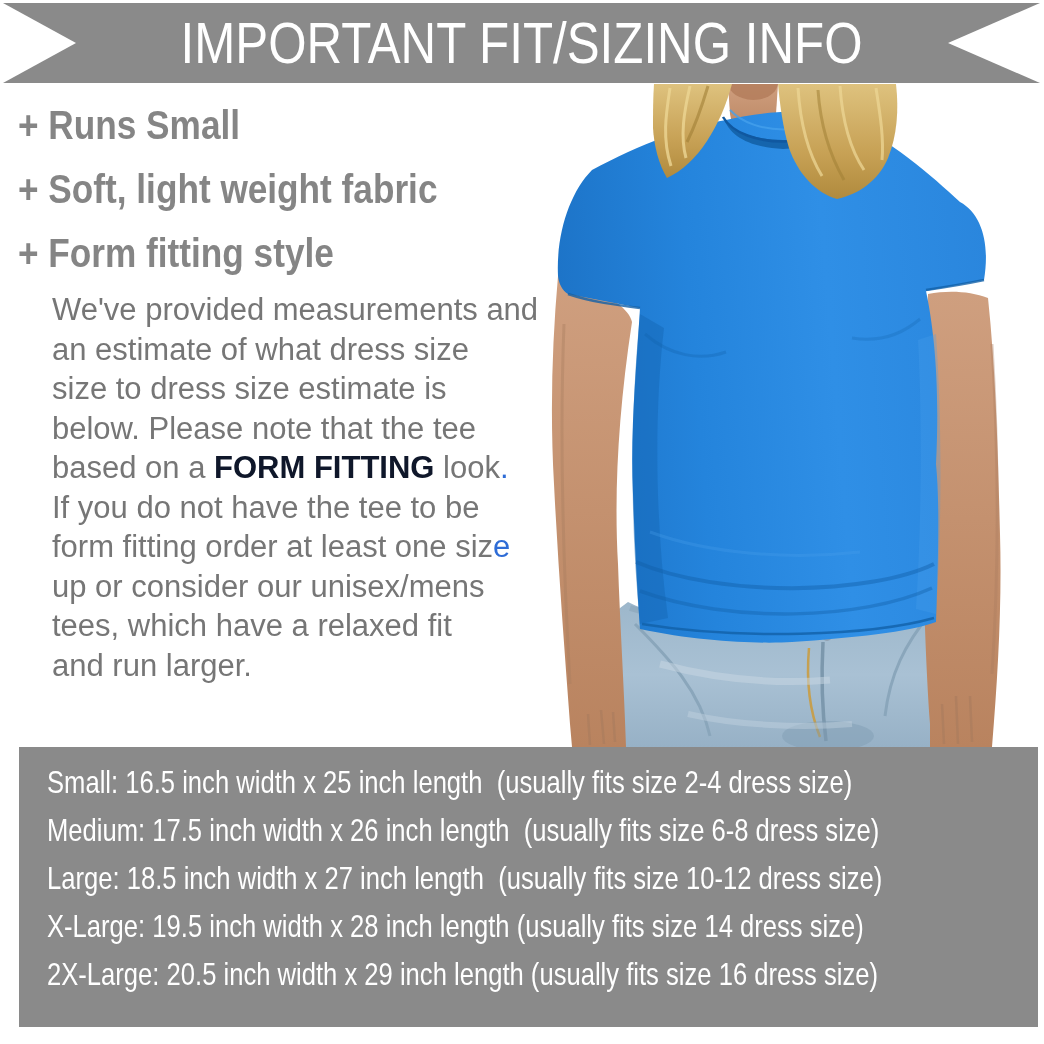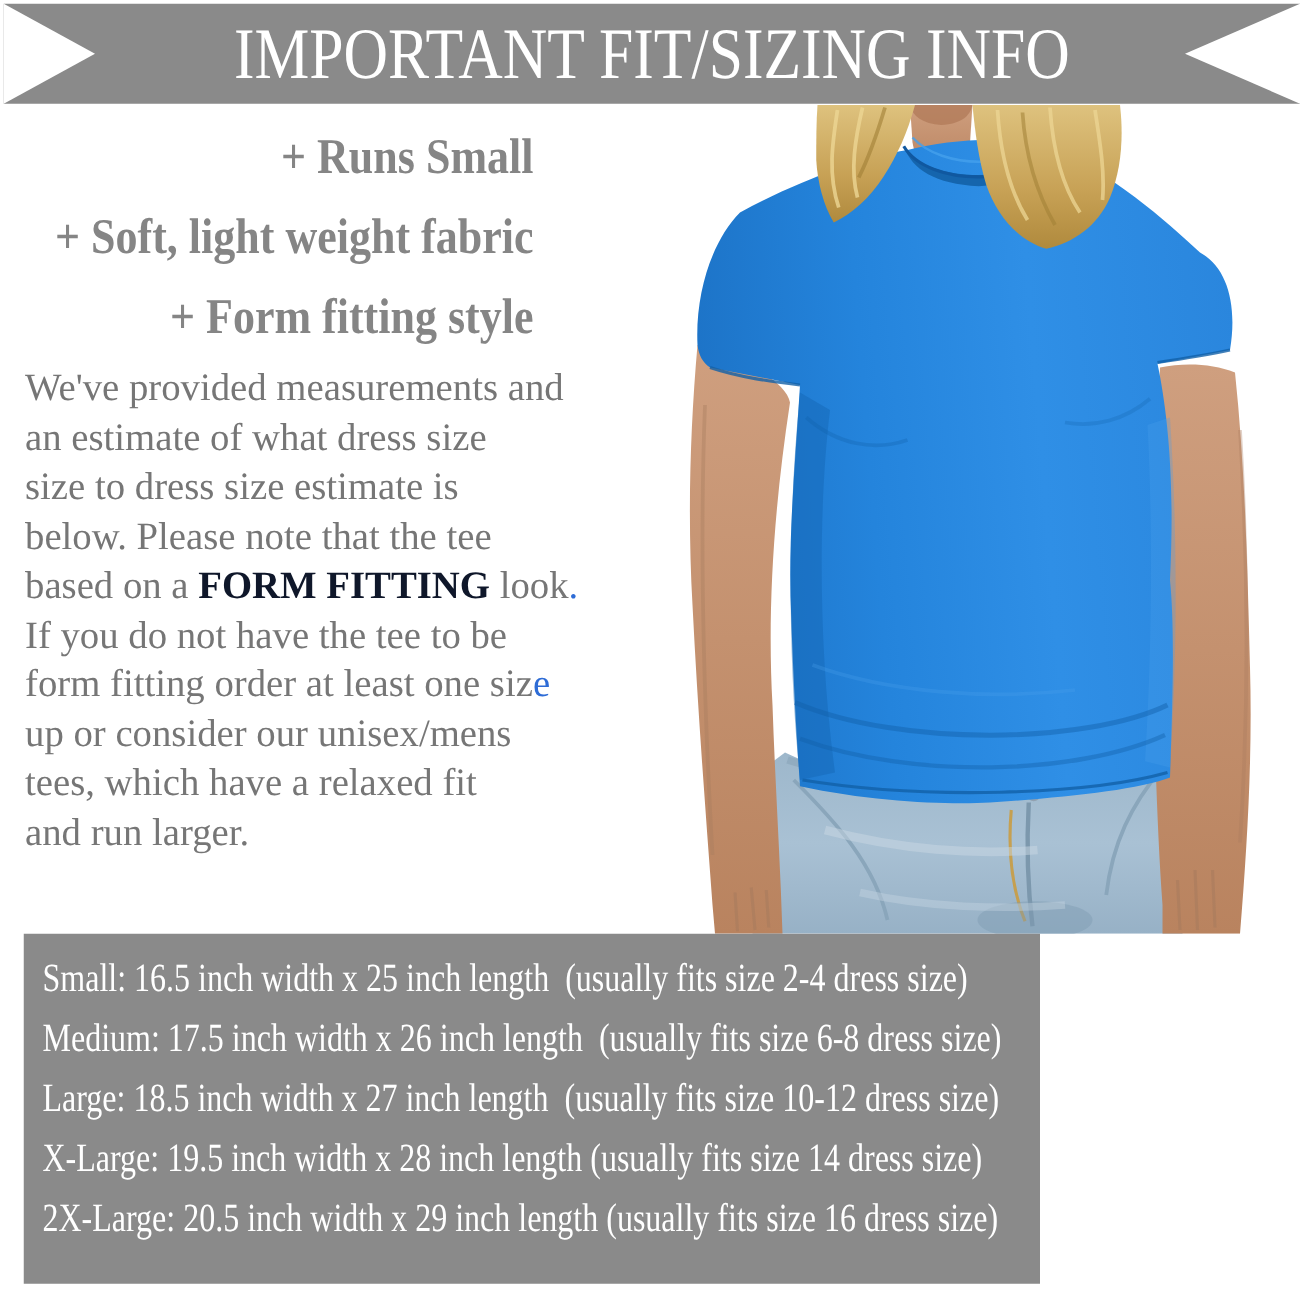"IMPORTANT FIT/SIZING INFO" .page { font-family: Liberation Serif, serif -> Liberation Sans, sans-serif }
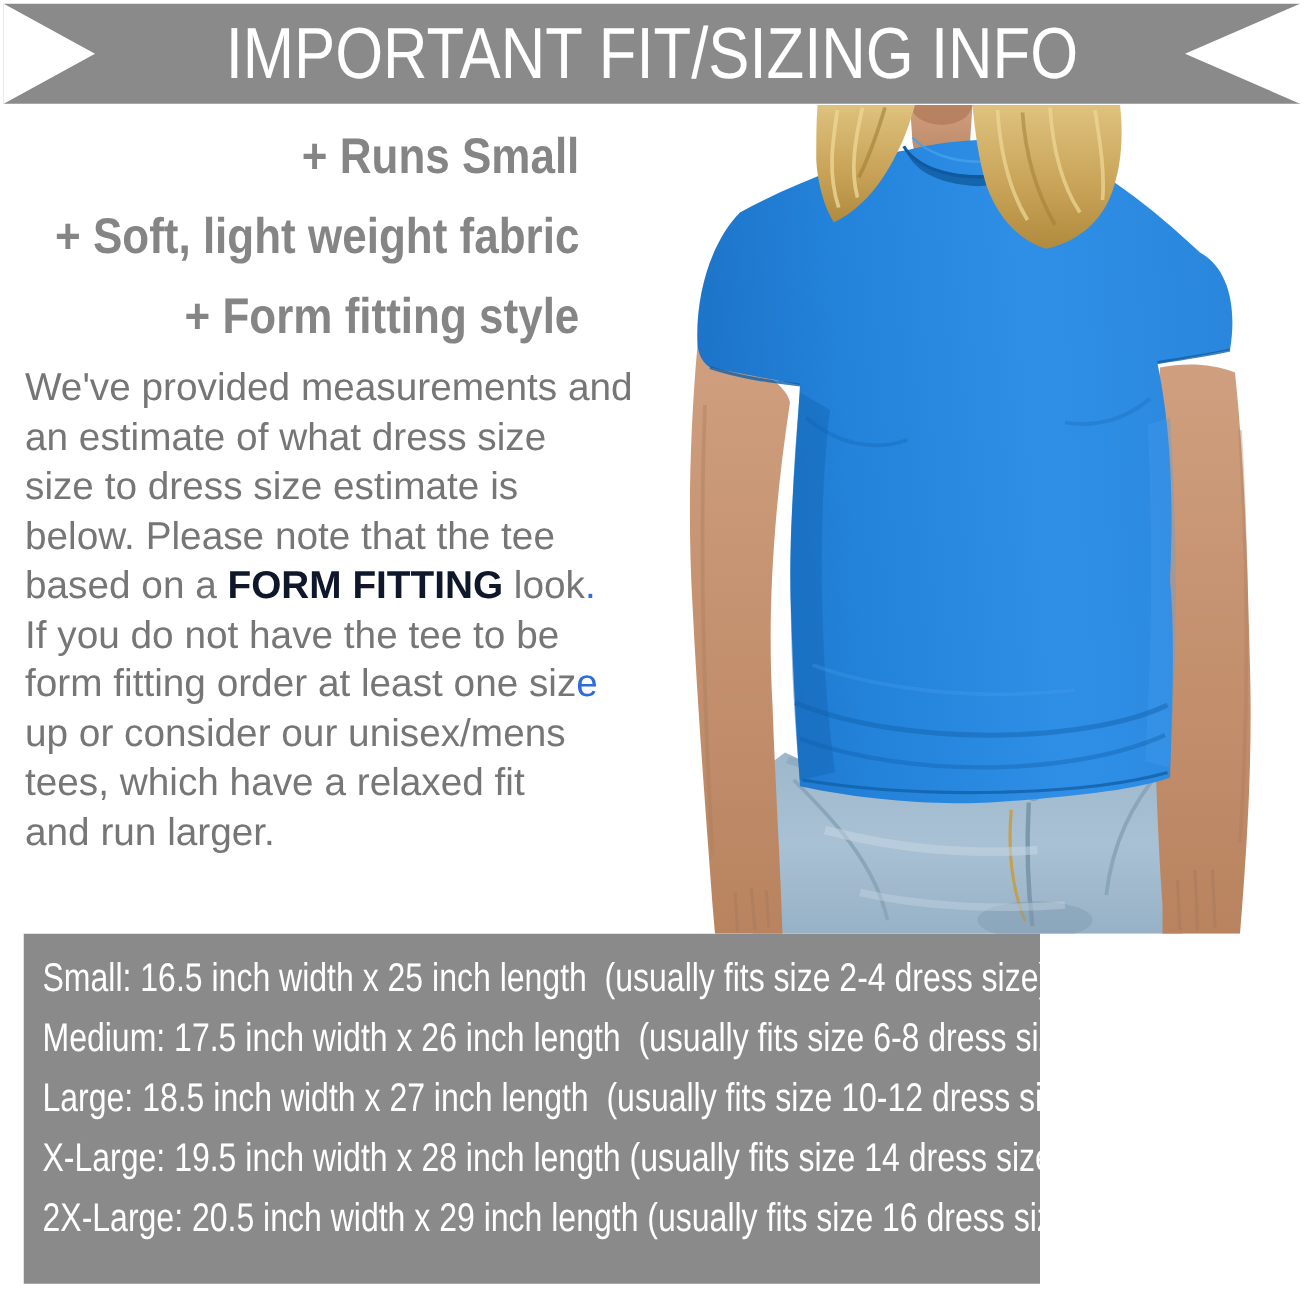"+ Runs Small" .features { left: 44px -> 18px; text-align: right -> none }
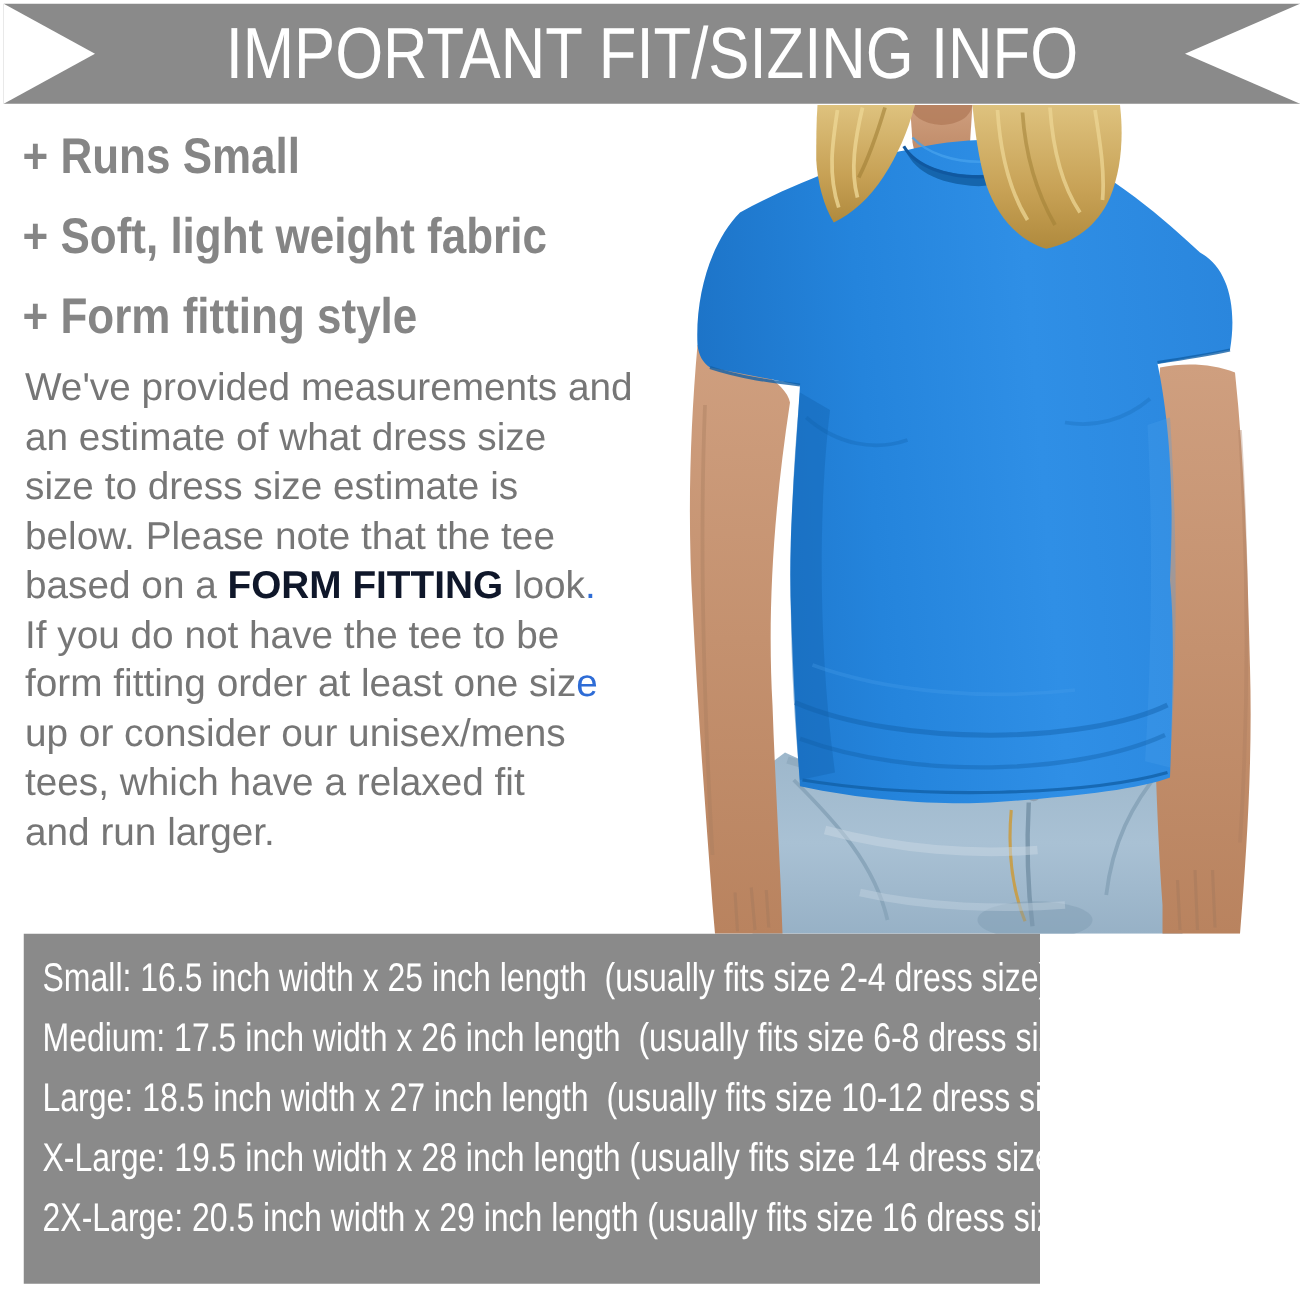"We've provided measurements and" .dline { margin-left: none -> 32px }
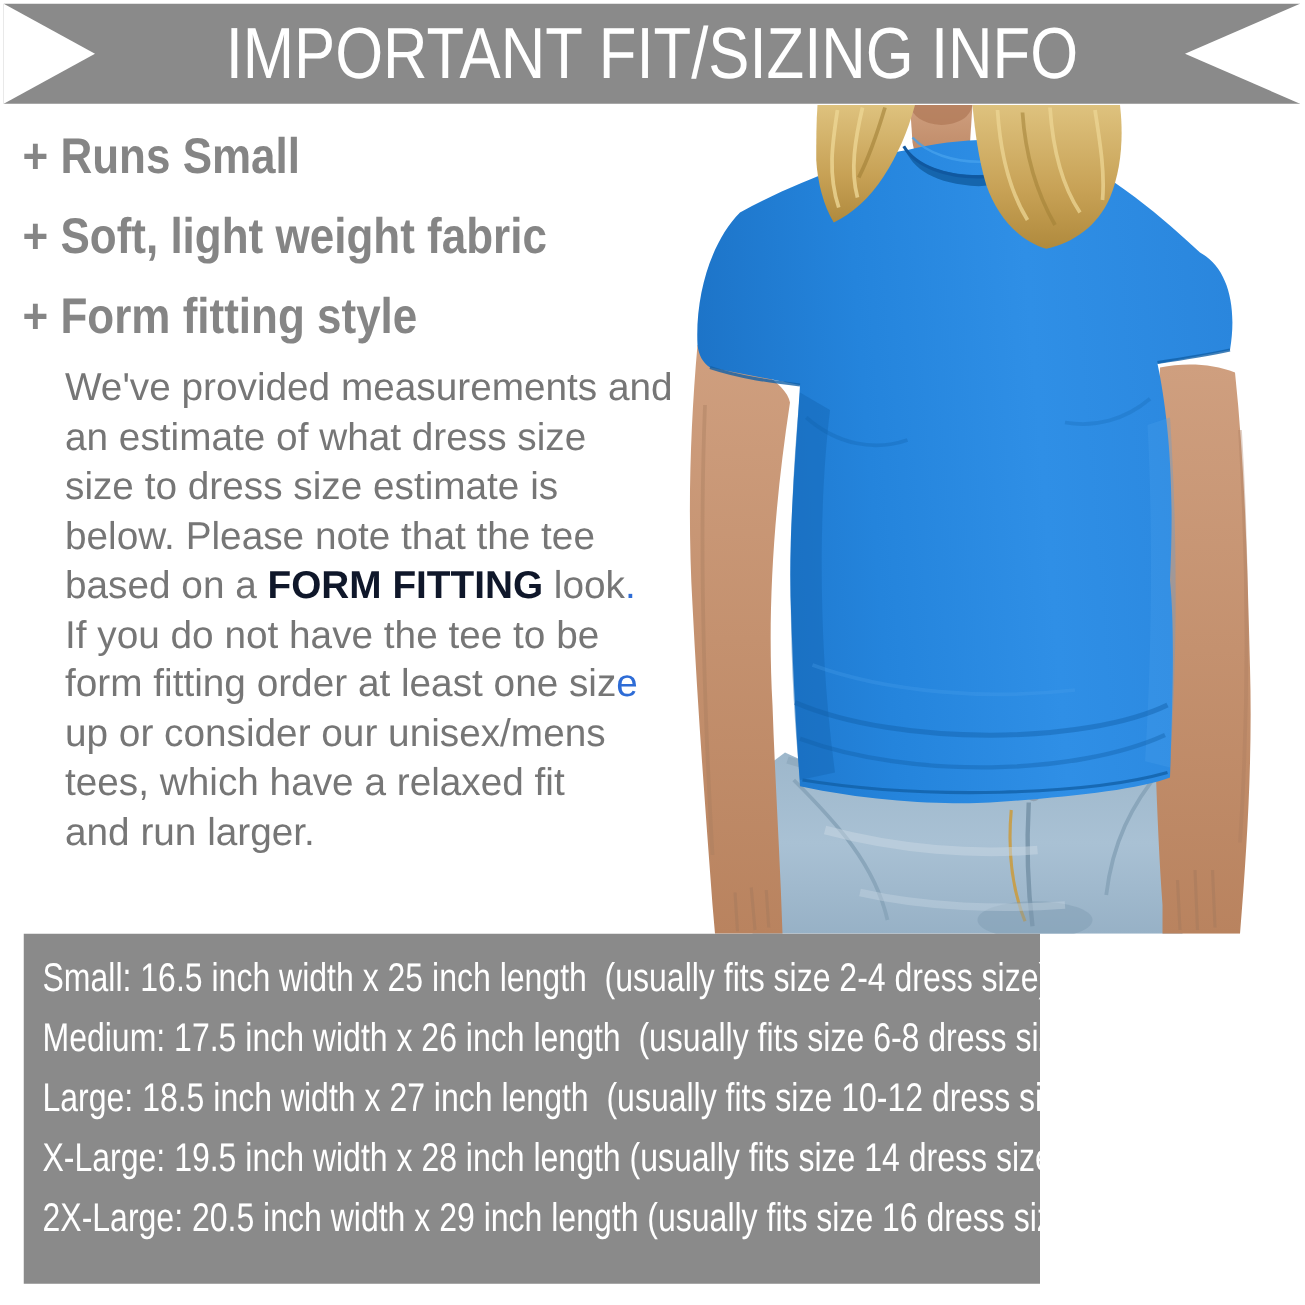"Small: 16.5 inch width x" .sizebox { padding: 17px 0 0 15px -> 17px 0 0 28px; width: 813px -> 1019px }
